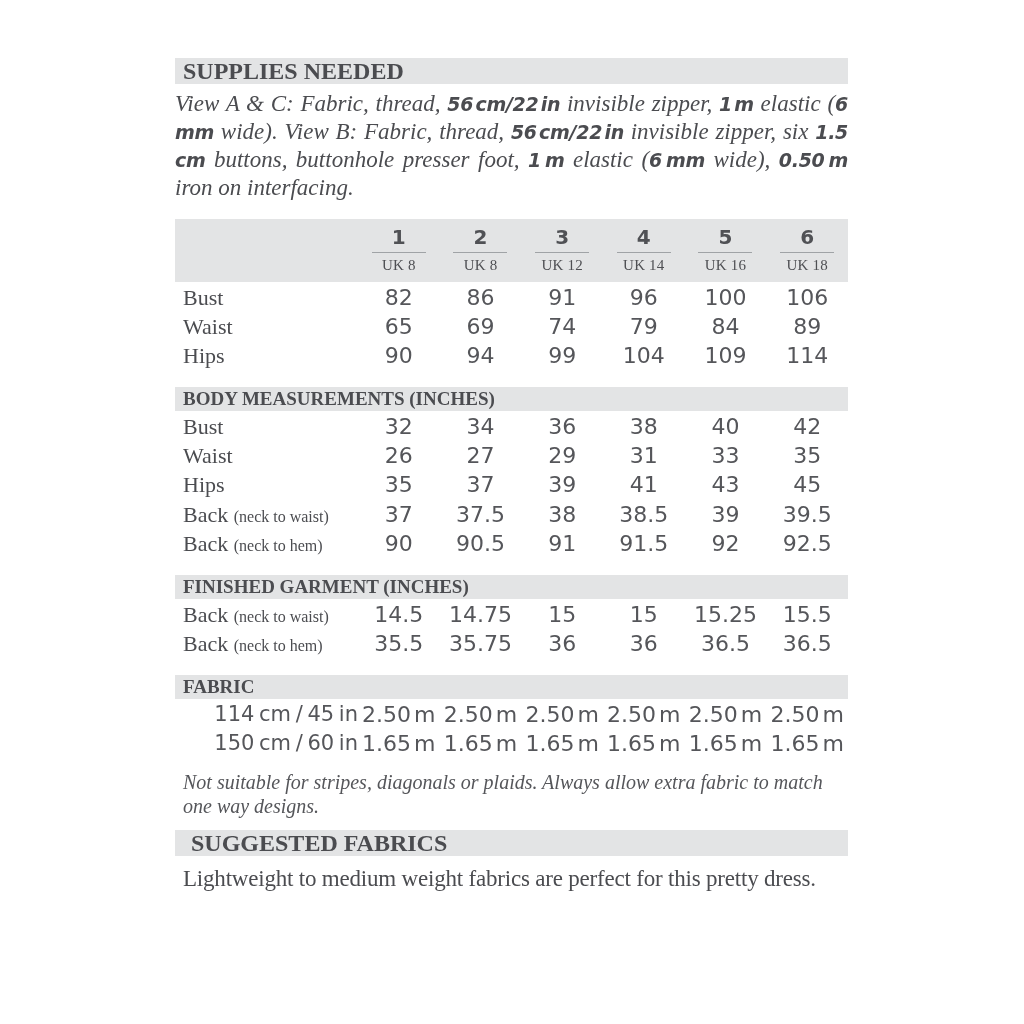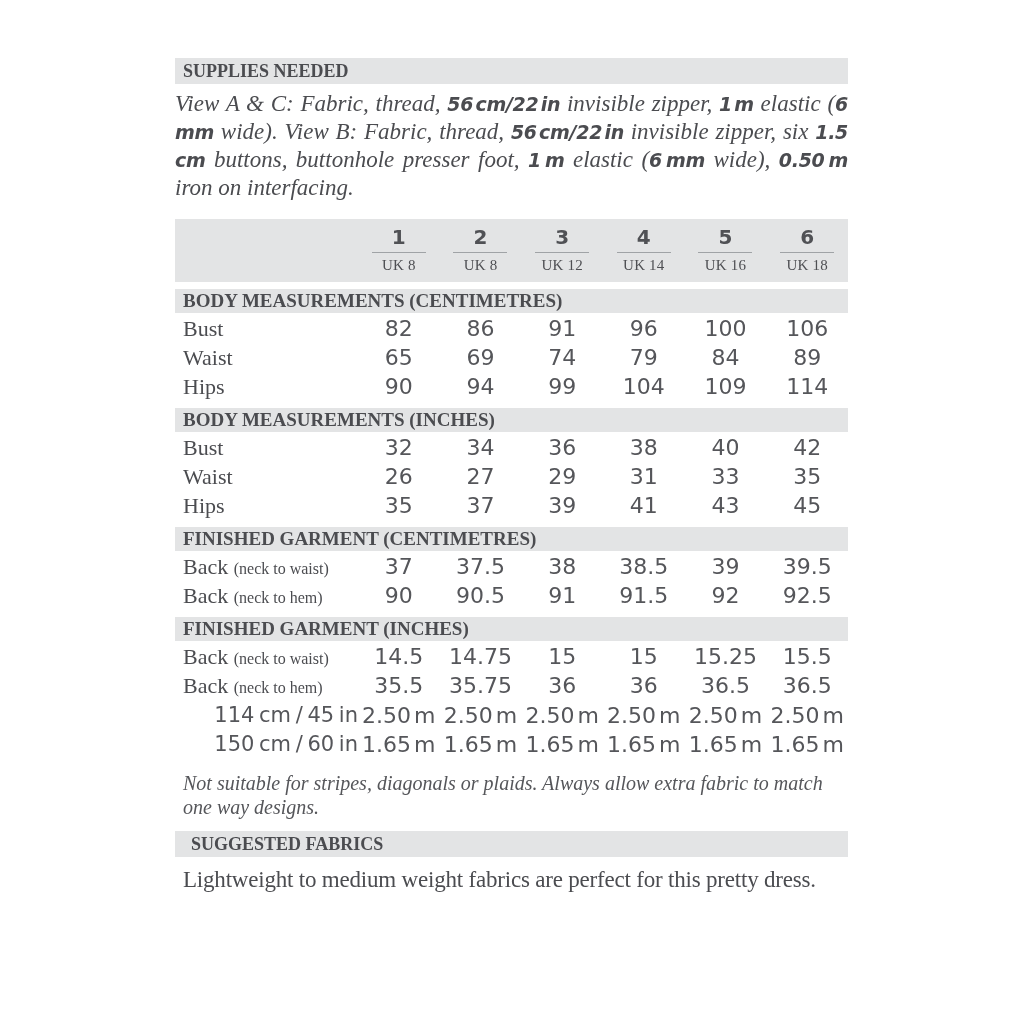"SUPPLIES NEEDED" .band { font-size: 18px -> 24px }
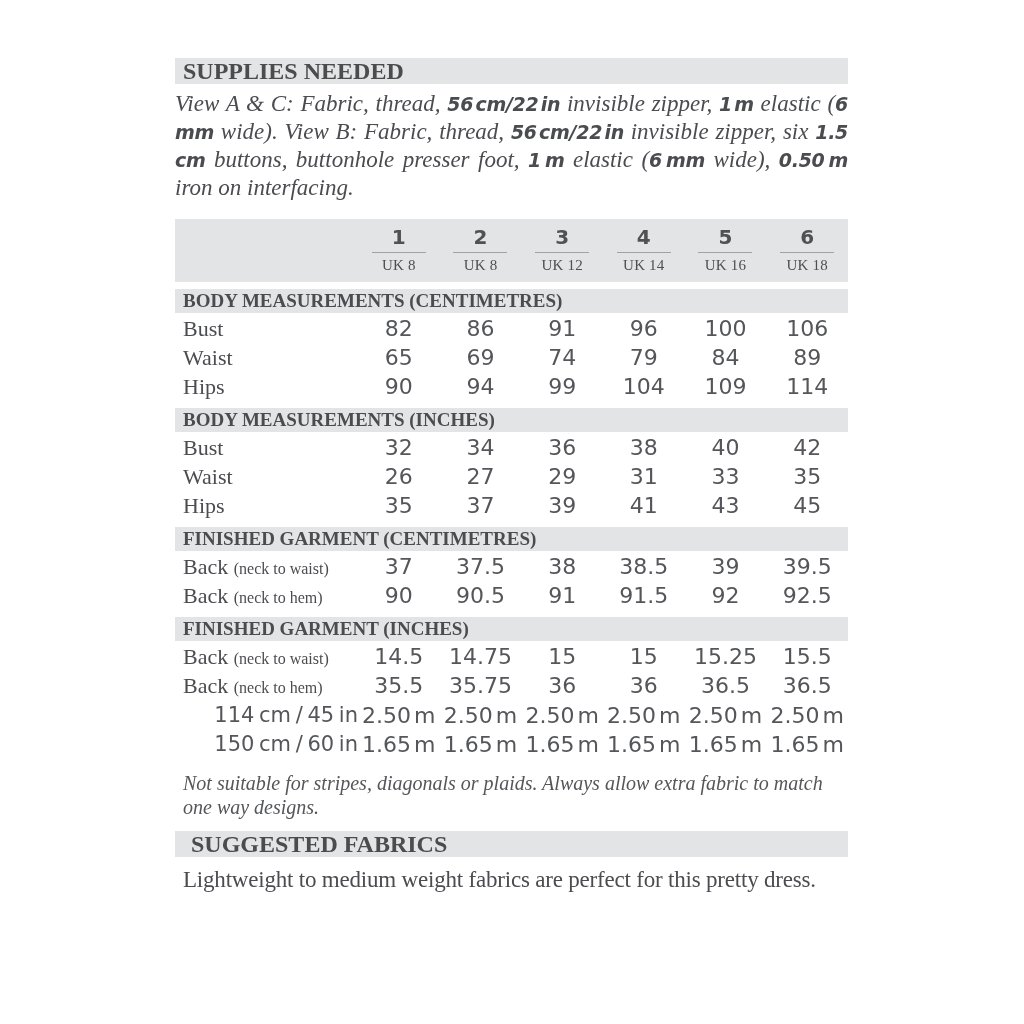"BODY MEASUREMENTS (CENTIMETRES)" div.section-band { html: <div>BODY MEASUREMENTS (CENTIMETRES)</div> -> none }
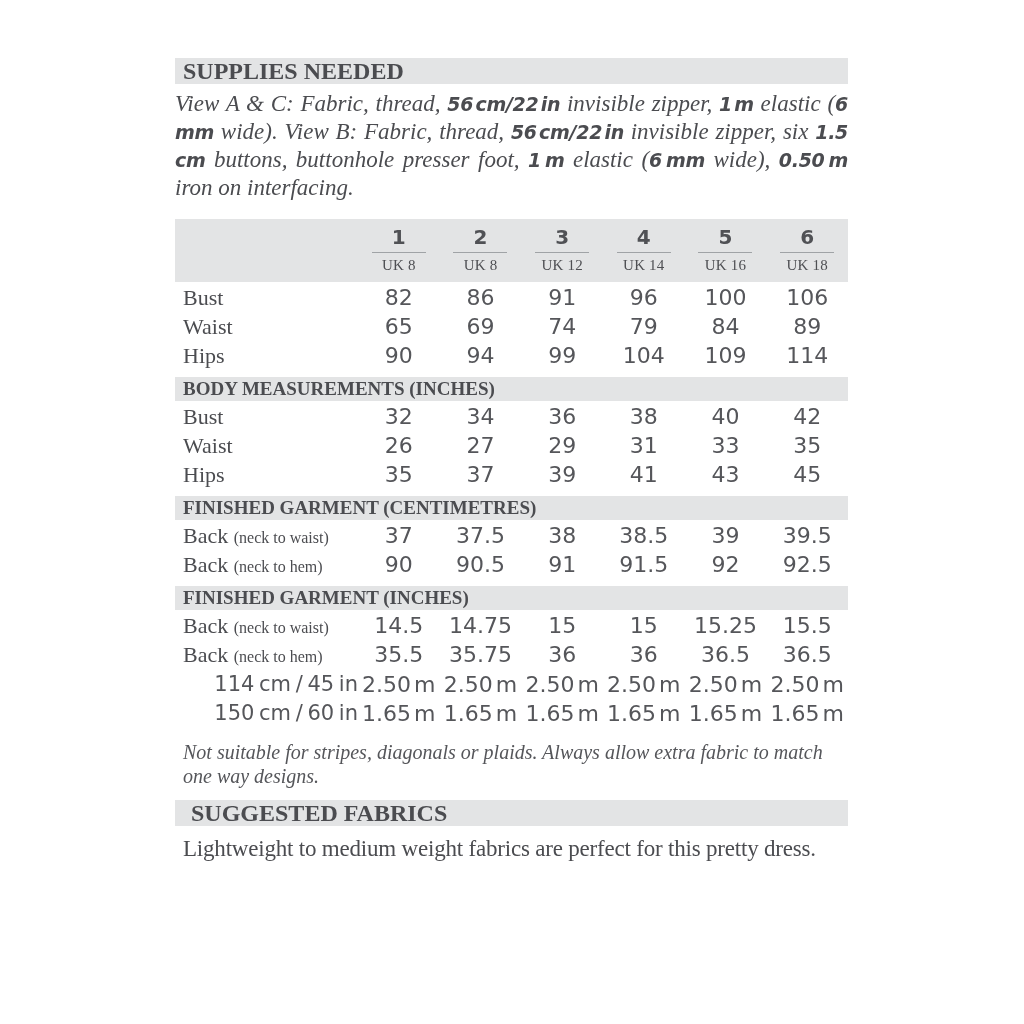"BODY MEASUREMENTS (INCHES)" .section-band { margin-top: 7px -> 17px }
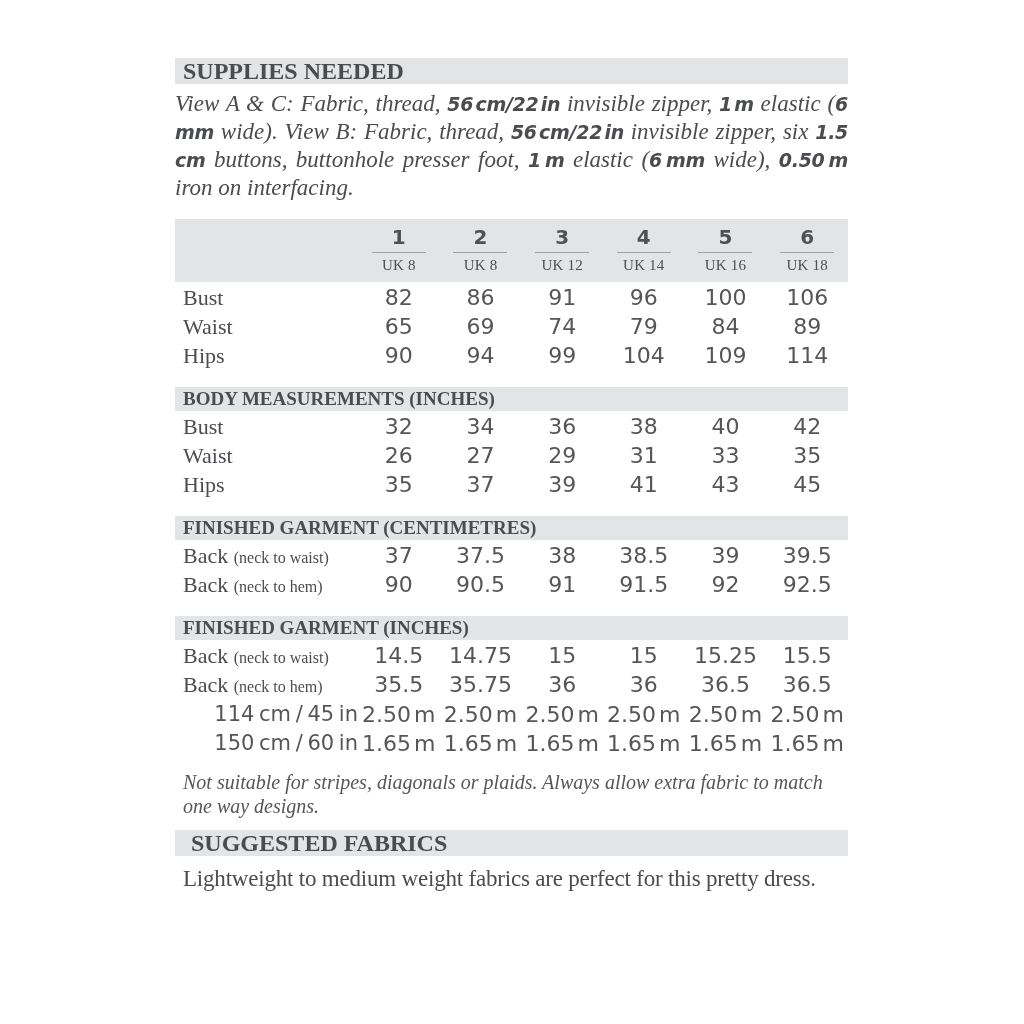"FINISHED GARMENT (CENTIMETRES)" div.section-band { html: <div>FINISHED GARMENT (CENTIMETRES)</div> -> none }
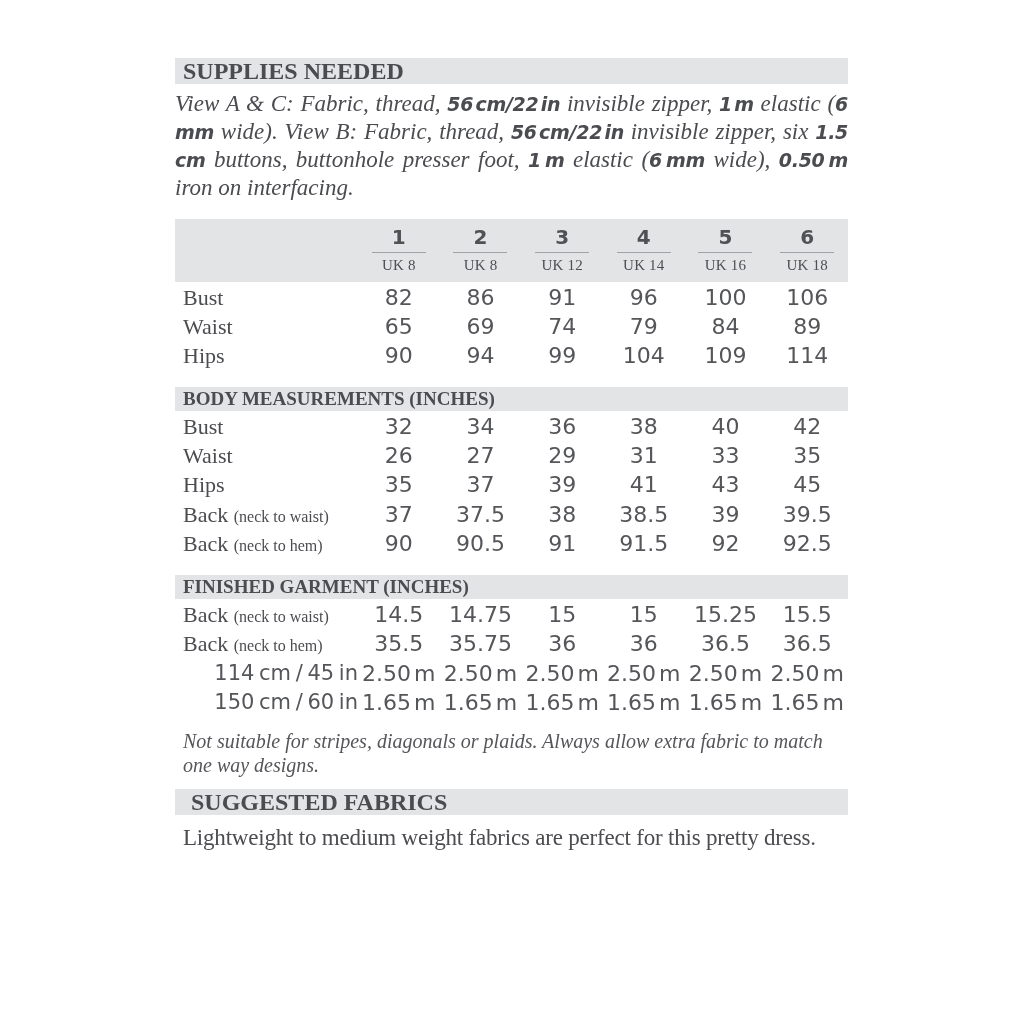"FABRIC" div.section-band { html: none -> <div>FABRIC</div> }
